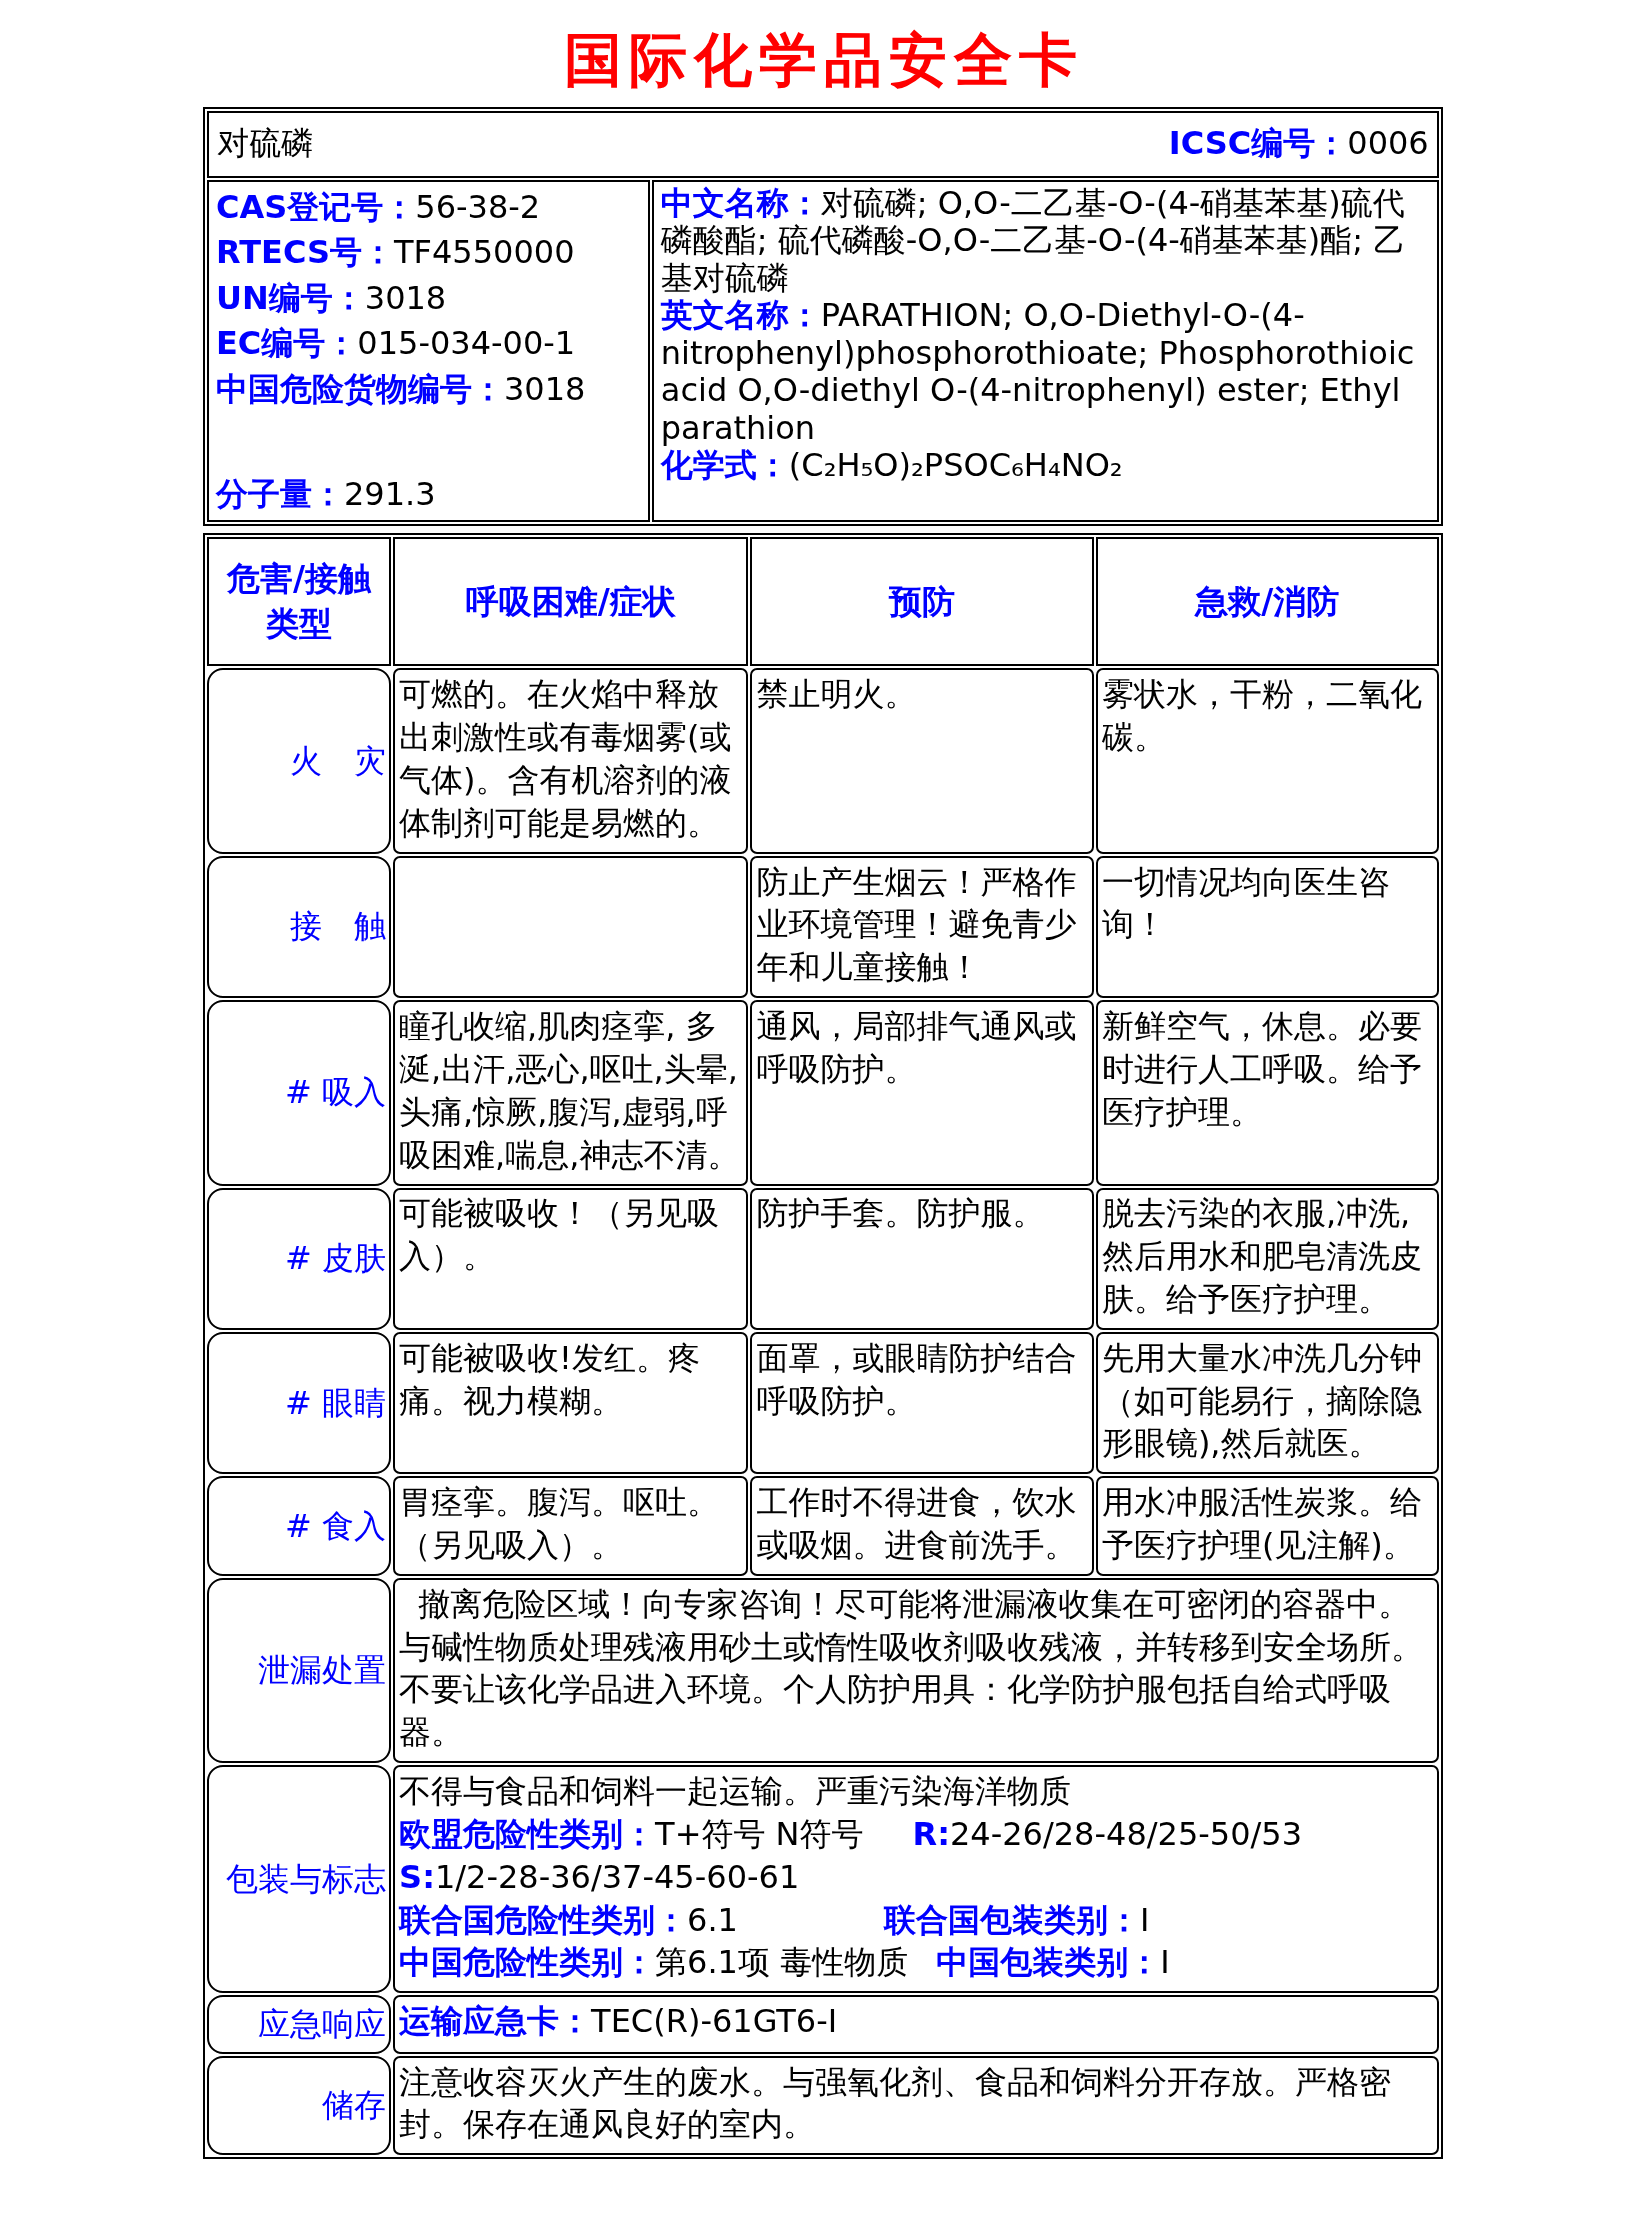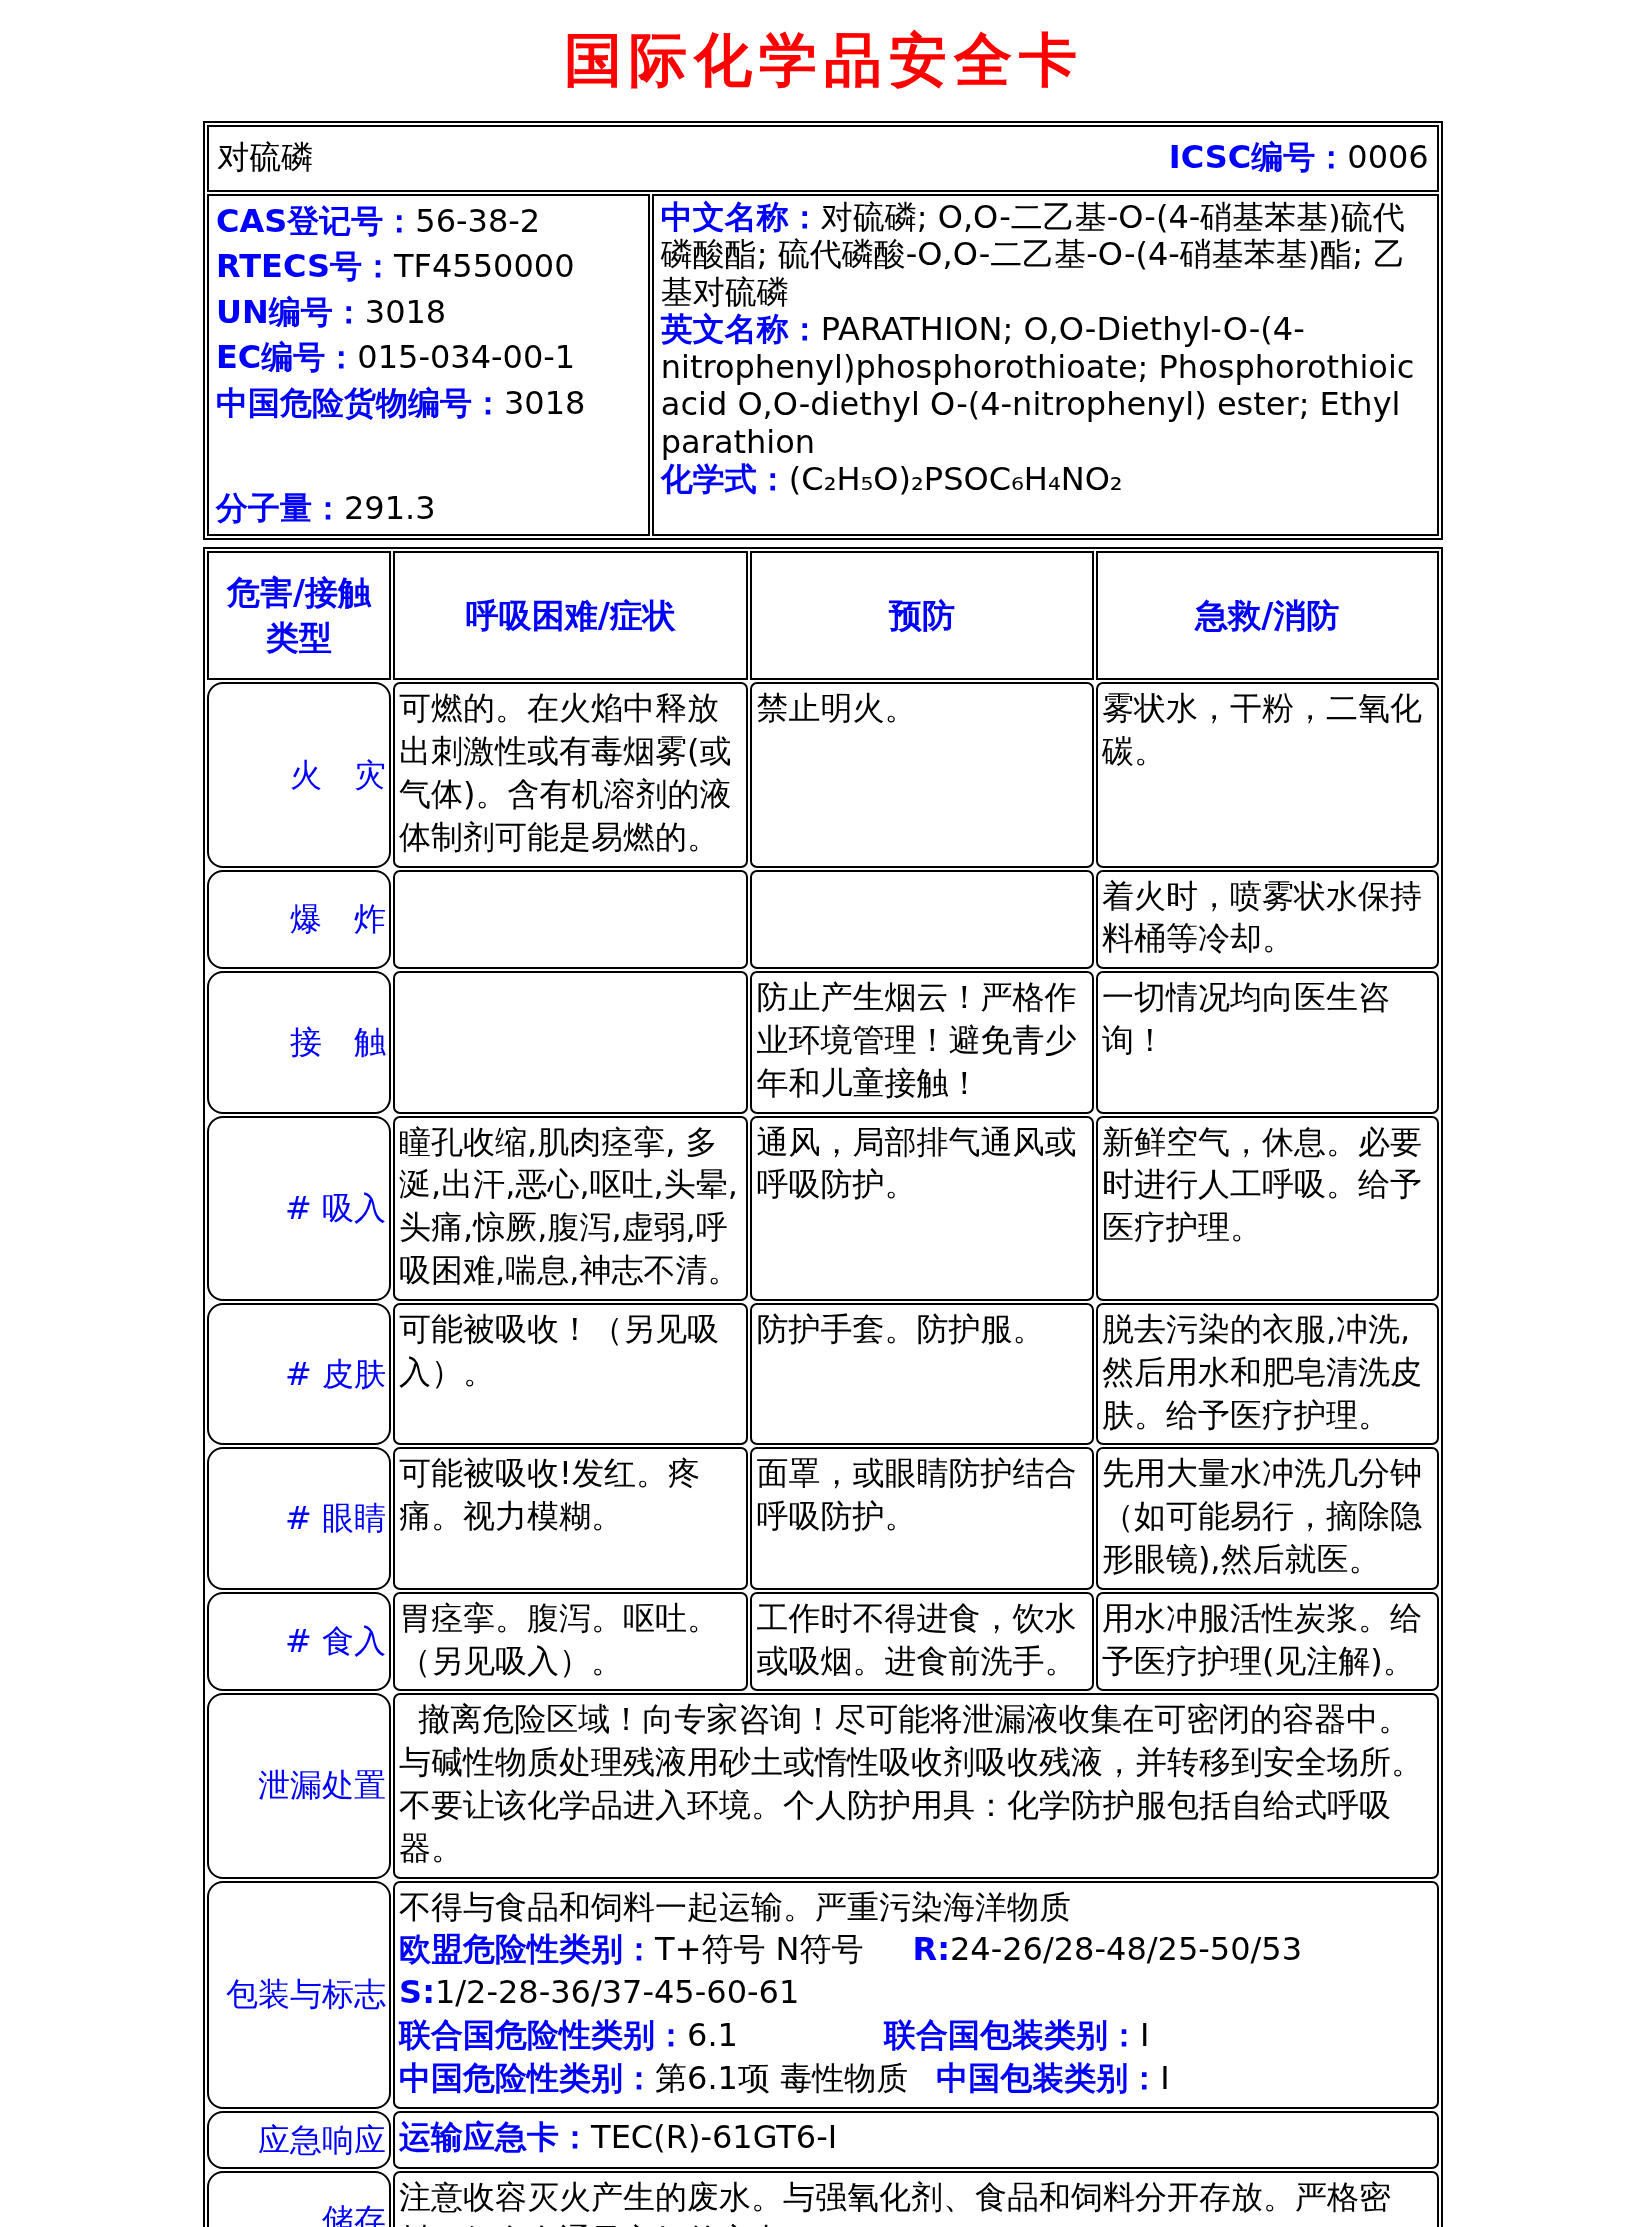"国际化学品安全卡" .title { margin: 29px 0 28px 0 -> 29px 0 14px 0 }
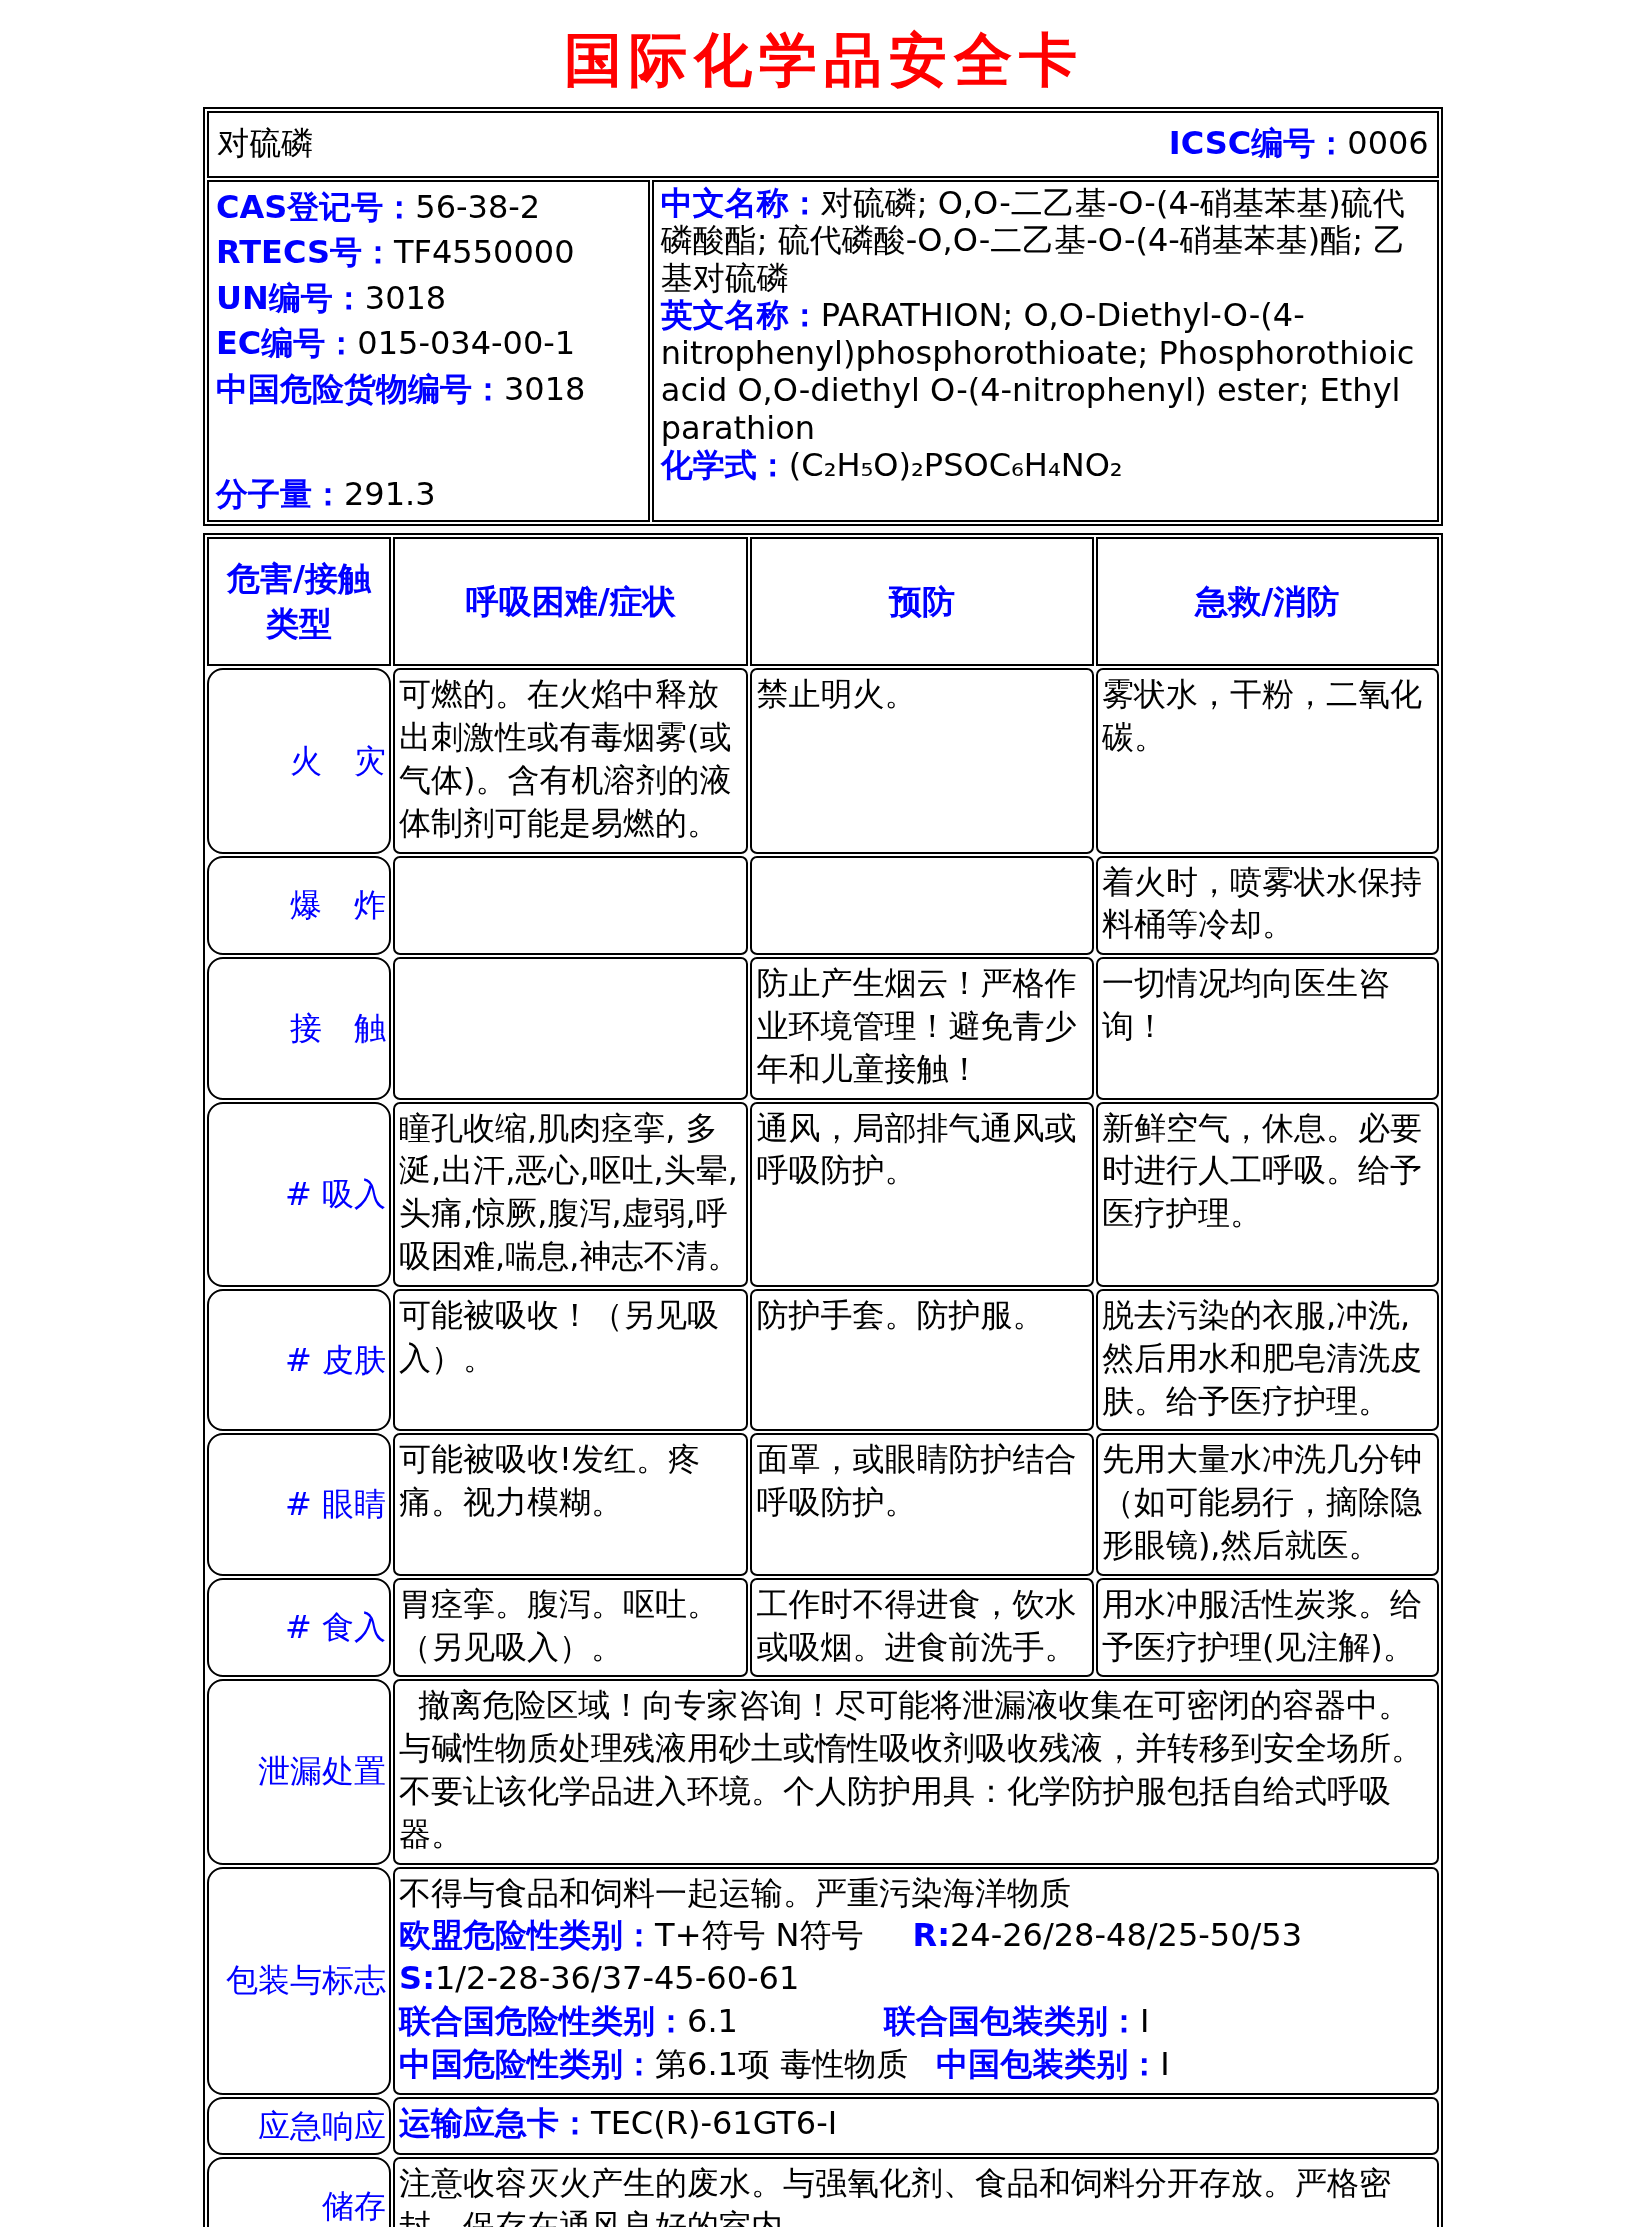"爆 炸" tr { html: <tr> <td>爆 炸</td> <td></td> <td></td> <td>着火时，喷雾状水保持料桶等冷却。</td> </tr> -> none }
